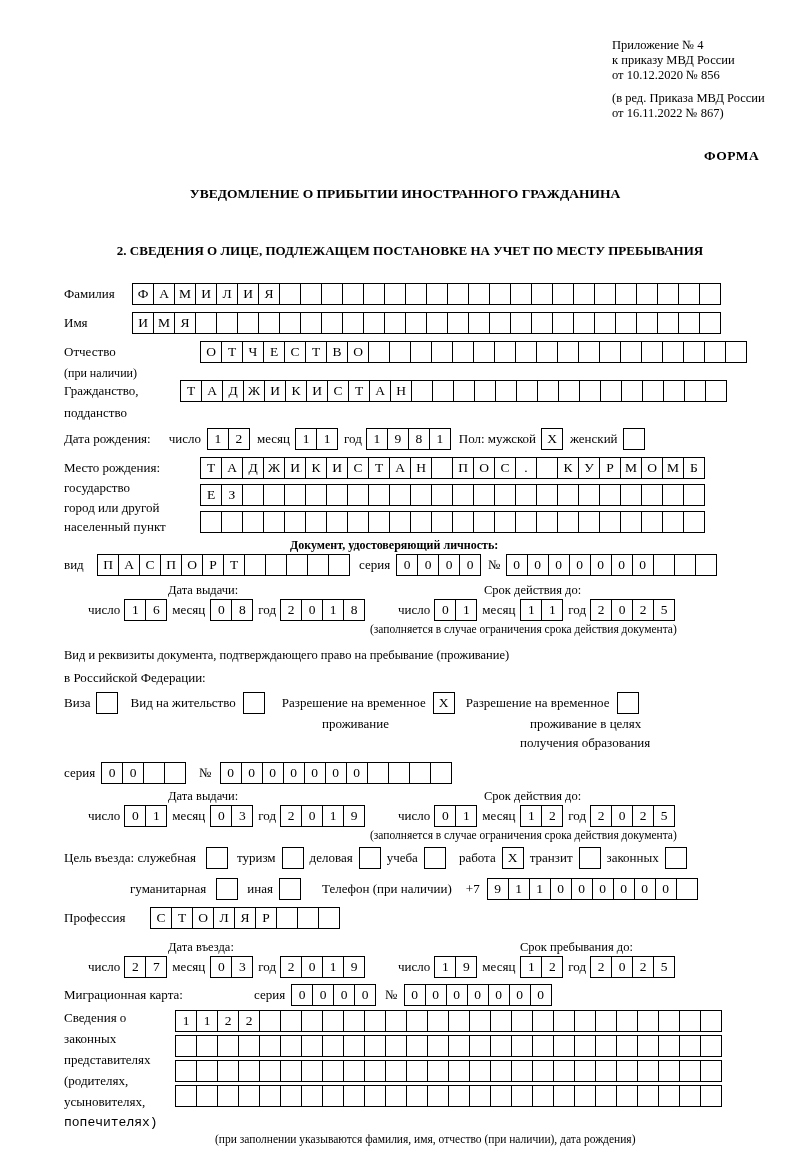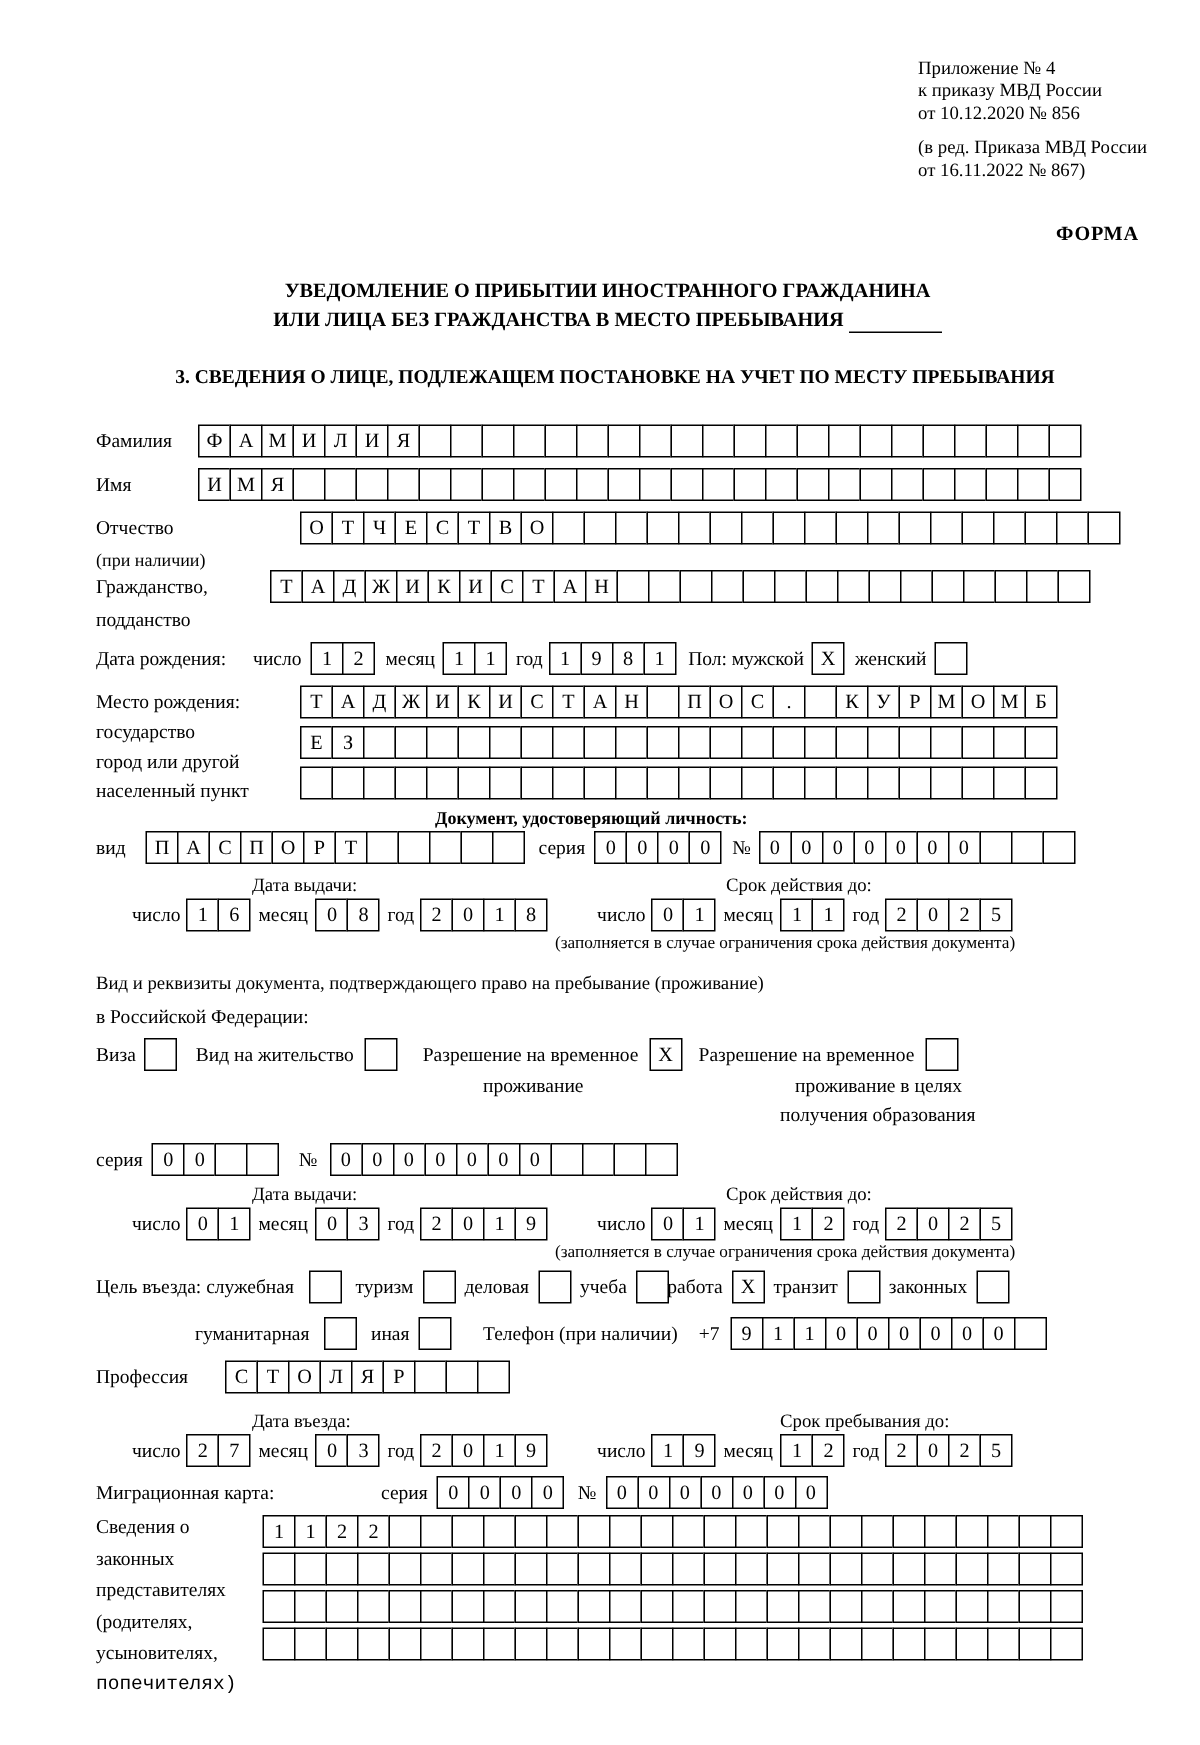"ИЛИ ЛИЦА БЕЗ ГРАЖДАНСТВА В" span.ln { html: <span> <span>ИЛИ ЛИЦА БЕЗ ГРАЖДАНСТВА В МЕСТО ПРЕБЫВАНИЯ</span> <span></span> </span> -> none }
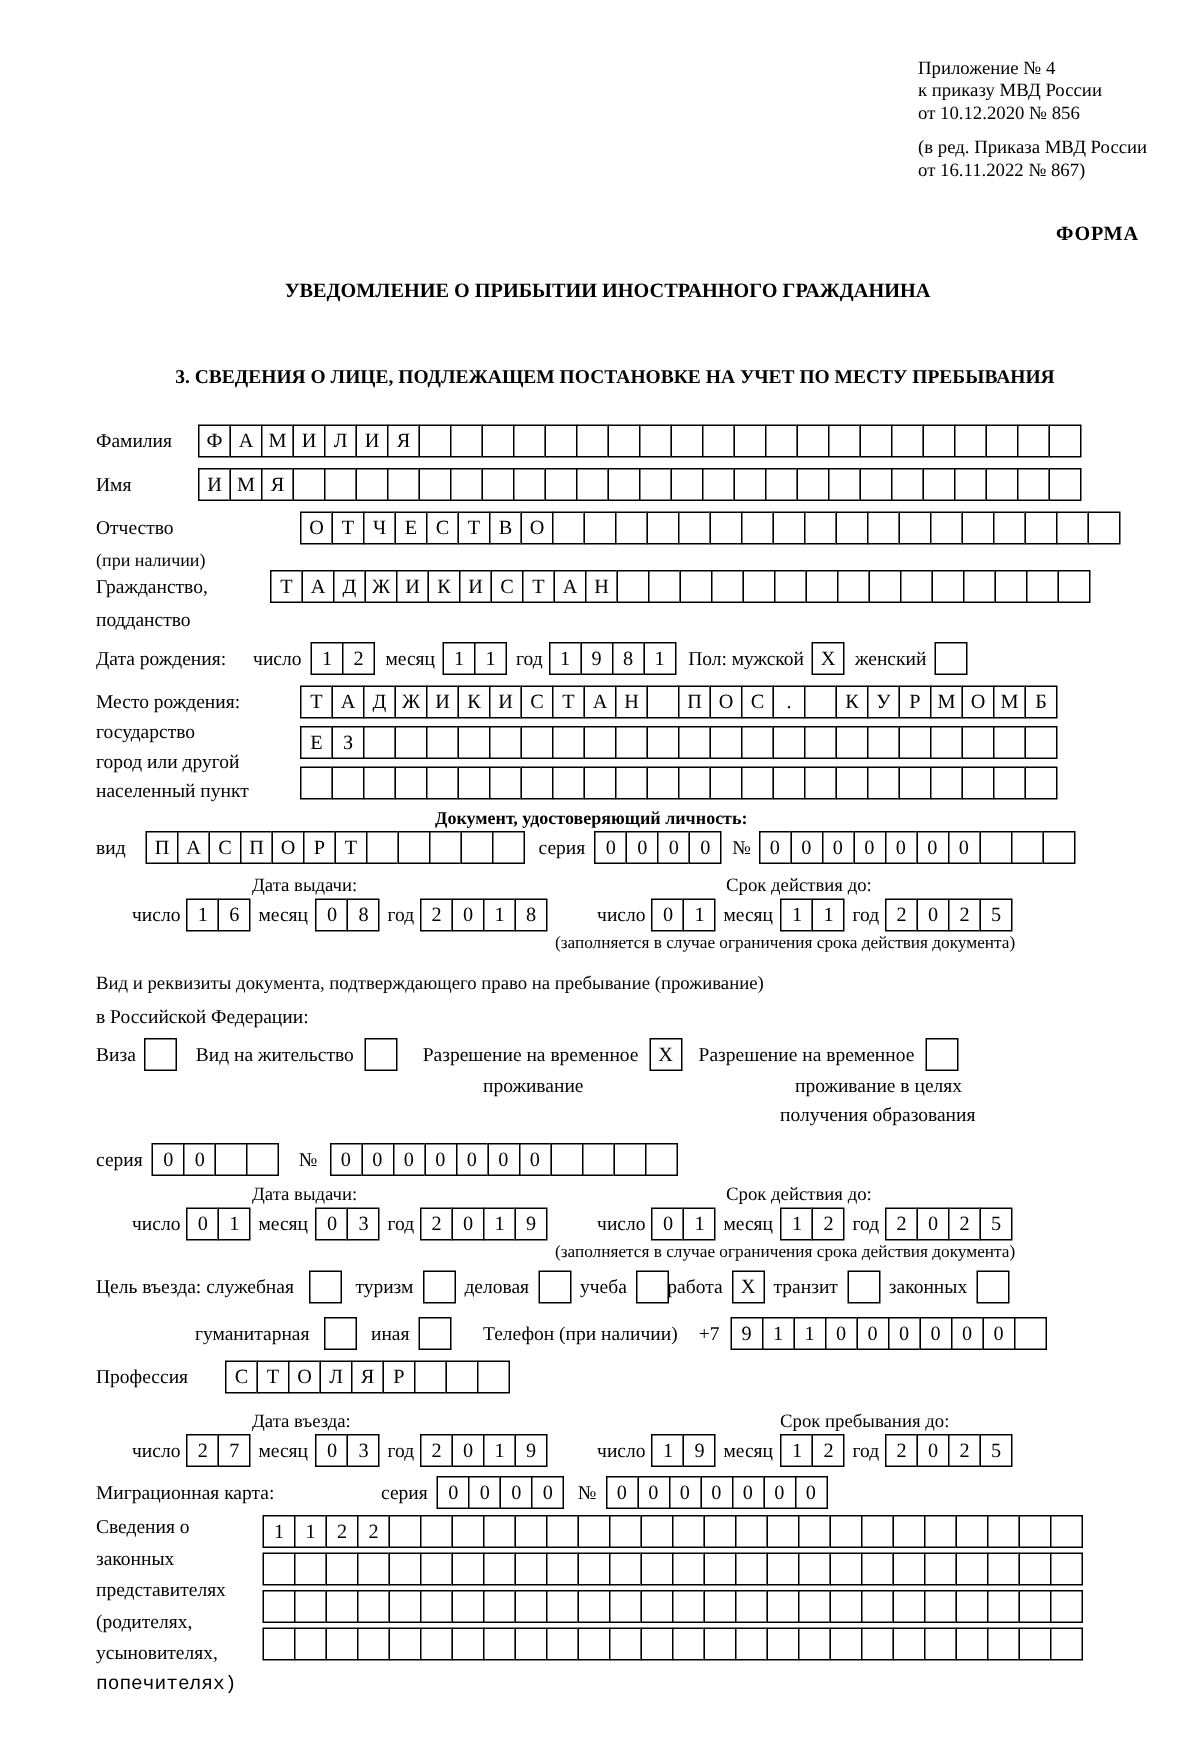"3. СВЕДЕНИЯ О ЛИЦЕ, ПОДЛЕЖАЩЕМ" div.sect1 { text: 3 -> 2 }
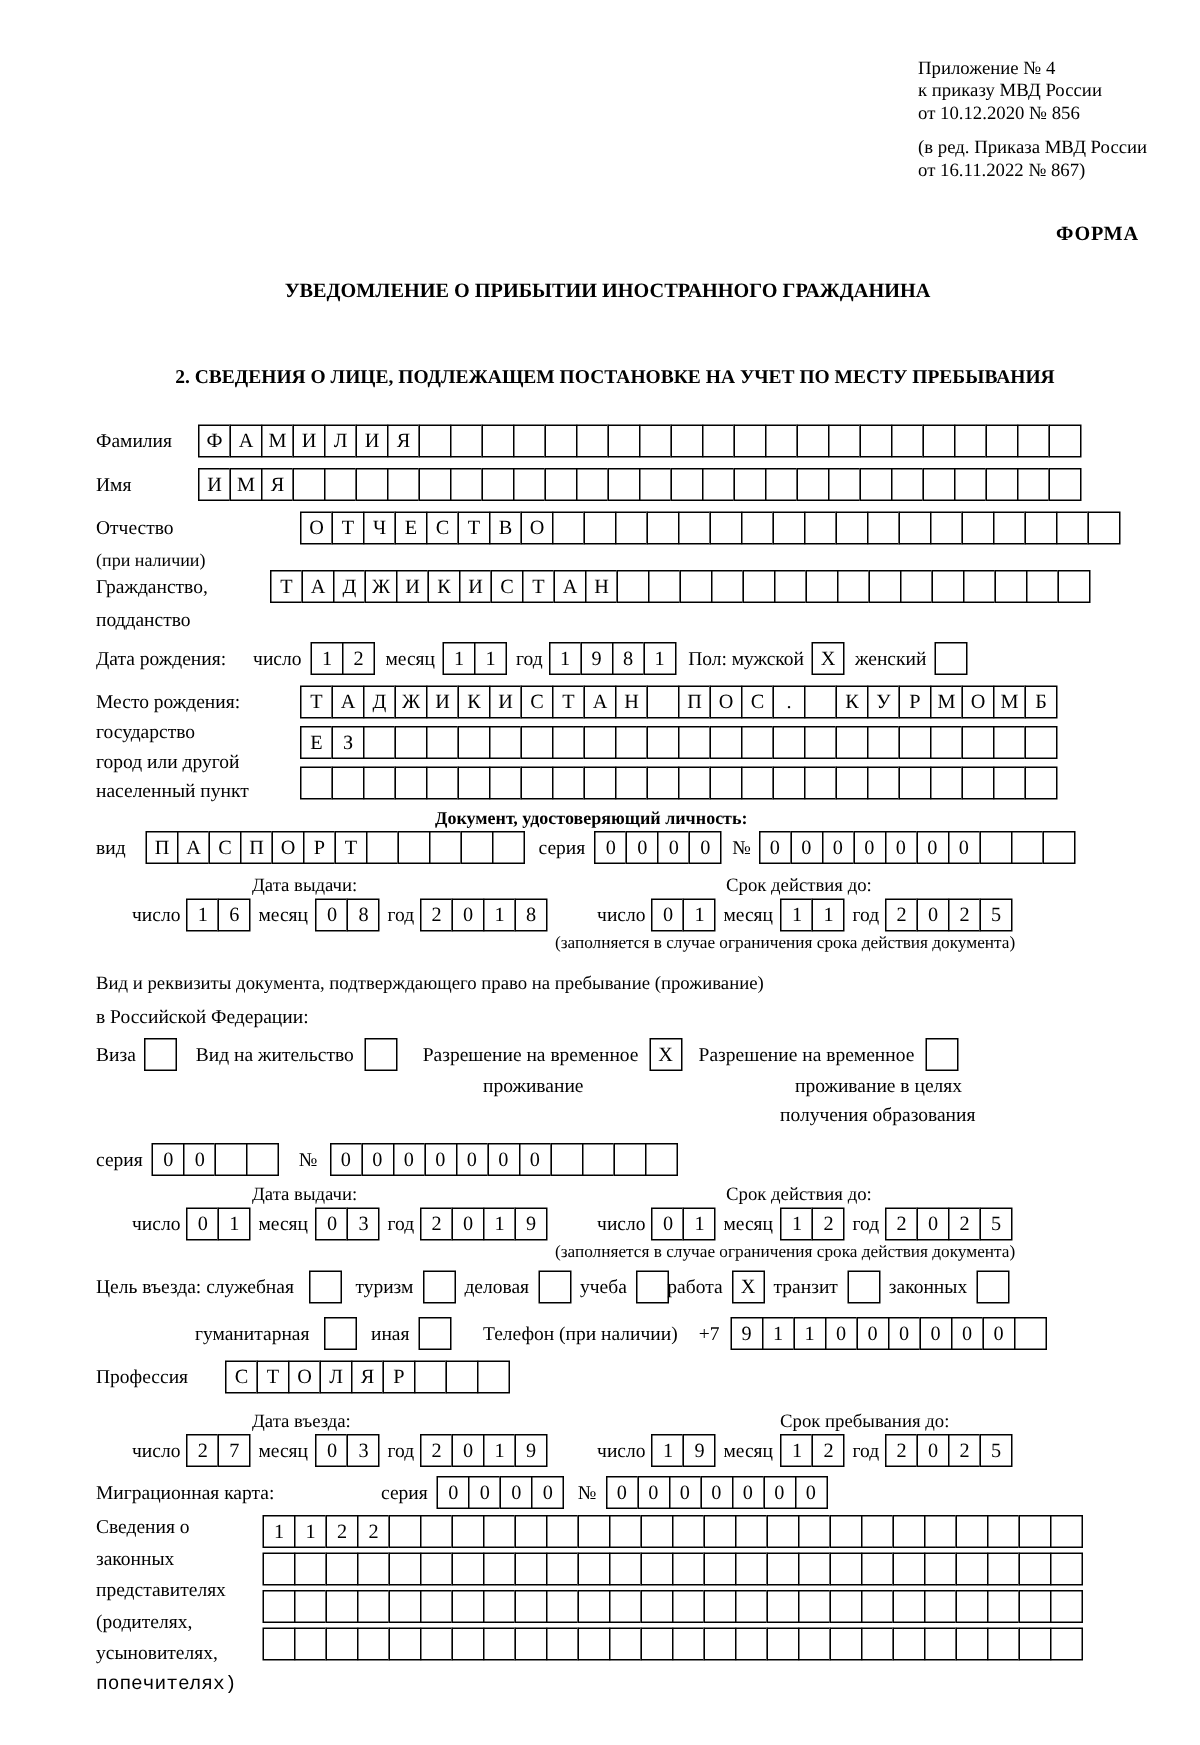"работа" span.lbl { margin-left: 0 -> 14px }
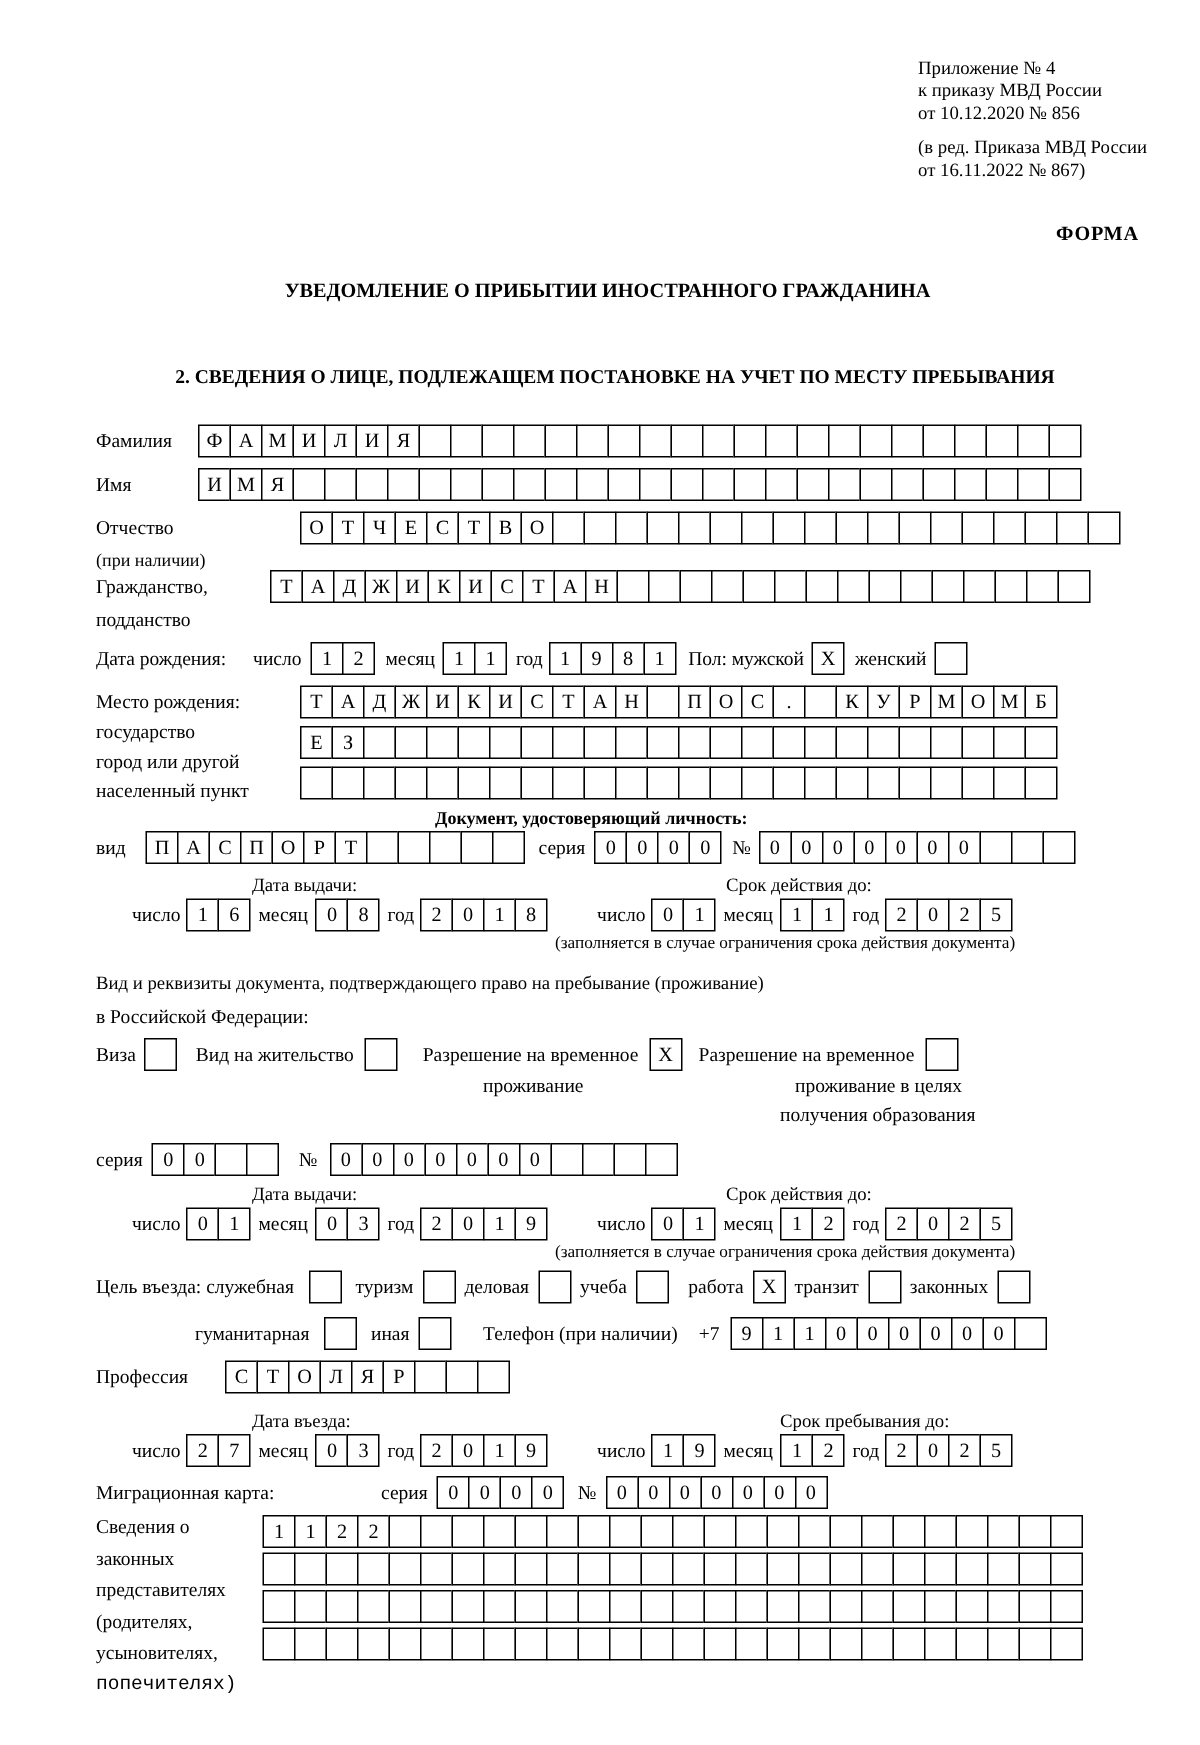"(при заполнении указываются фамилия," div { html: none -> <div>(при заполнении указываются фамилия, имя, отчество (при наличии), дата рождения)</div> }
